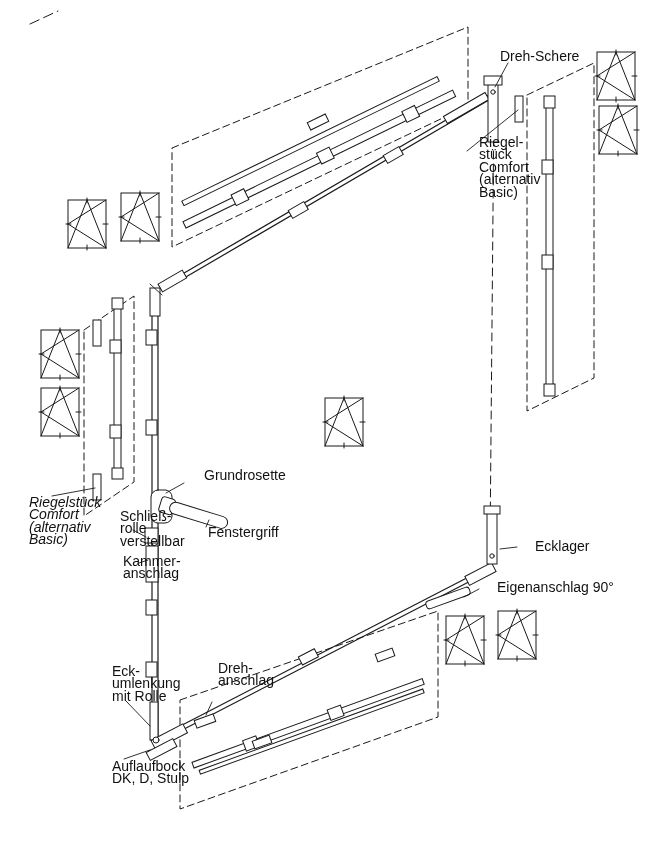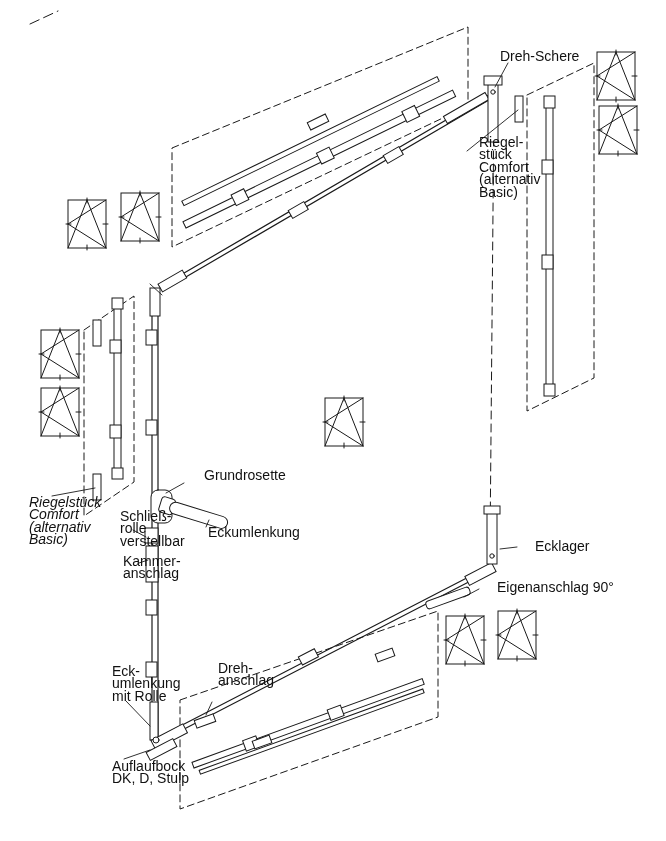"Eckumlenkung" div.lbl { text: Eckumlenkung -> Fenstergriff }
